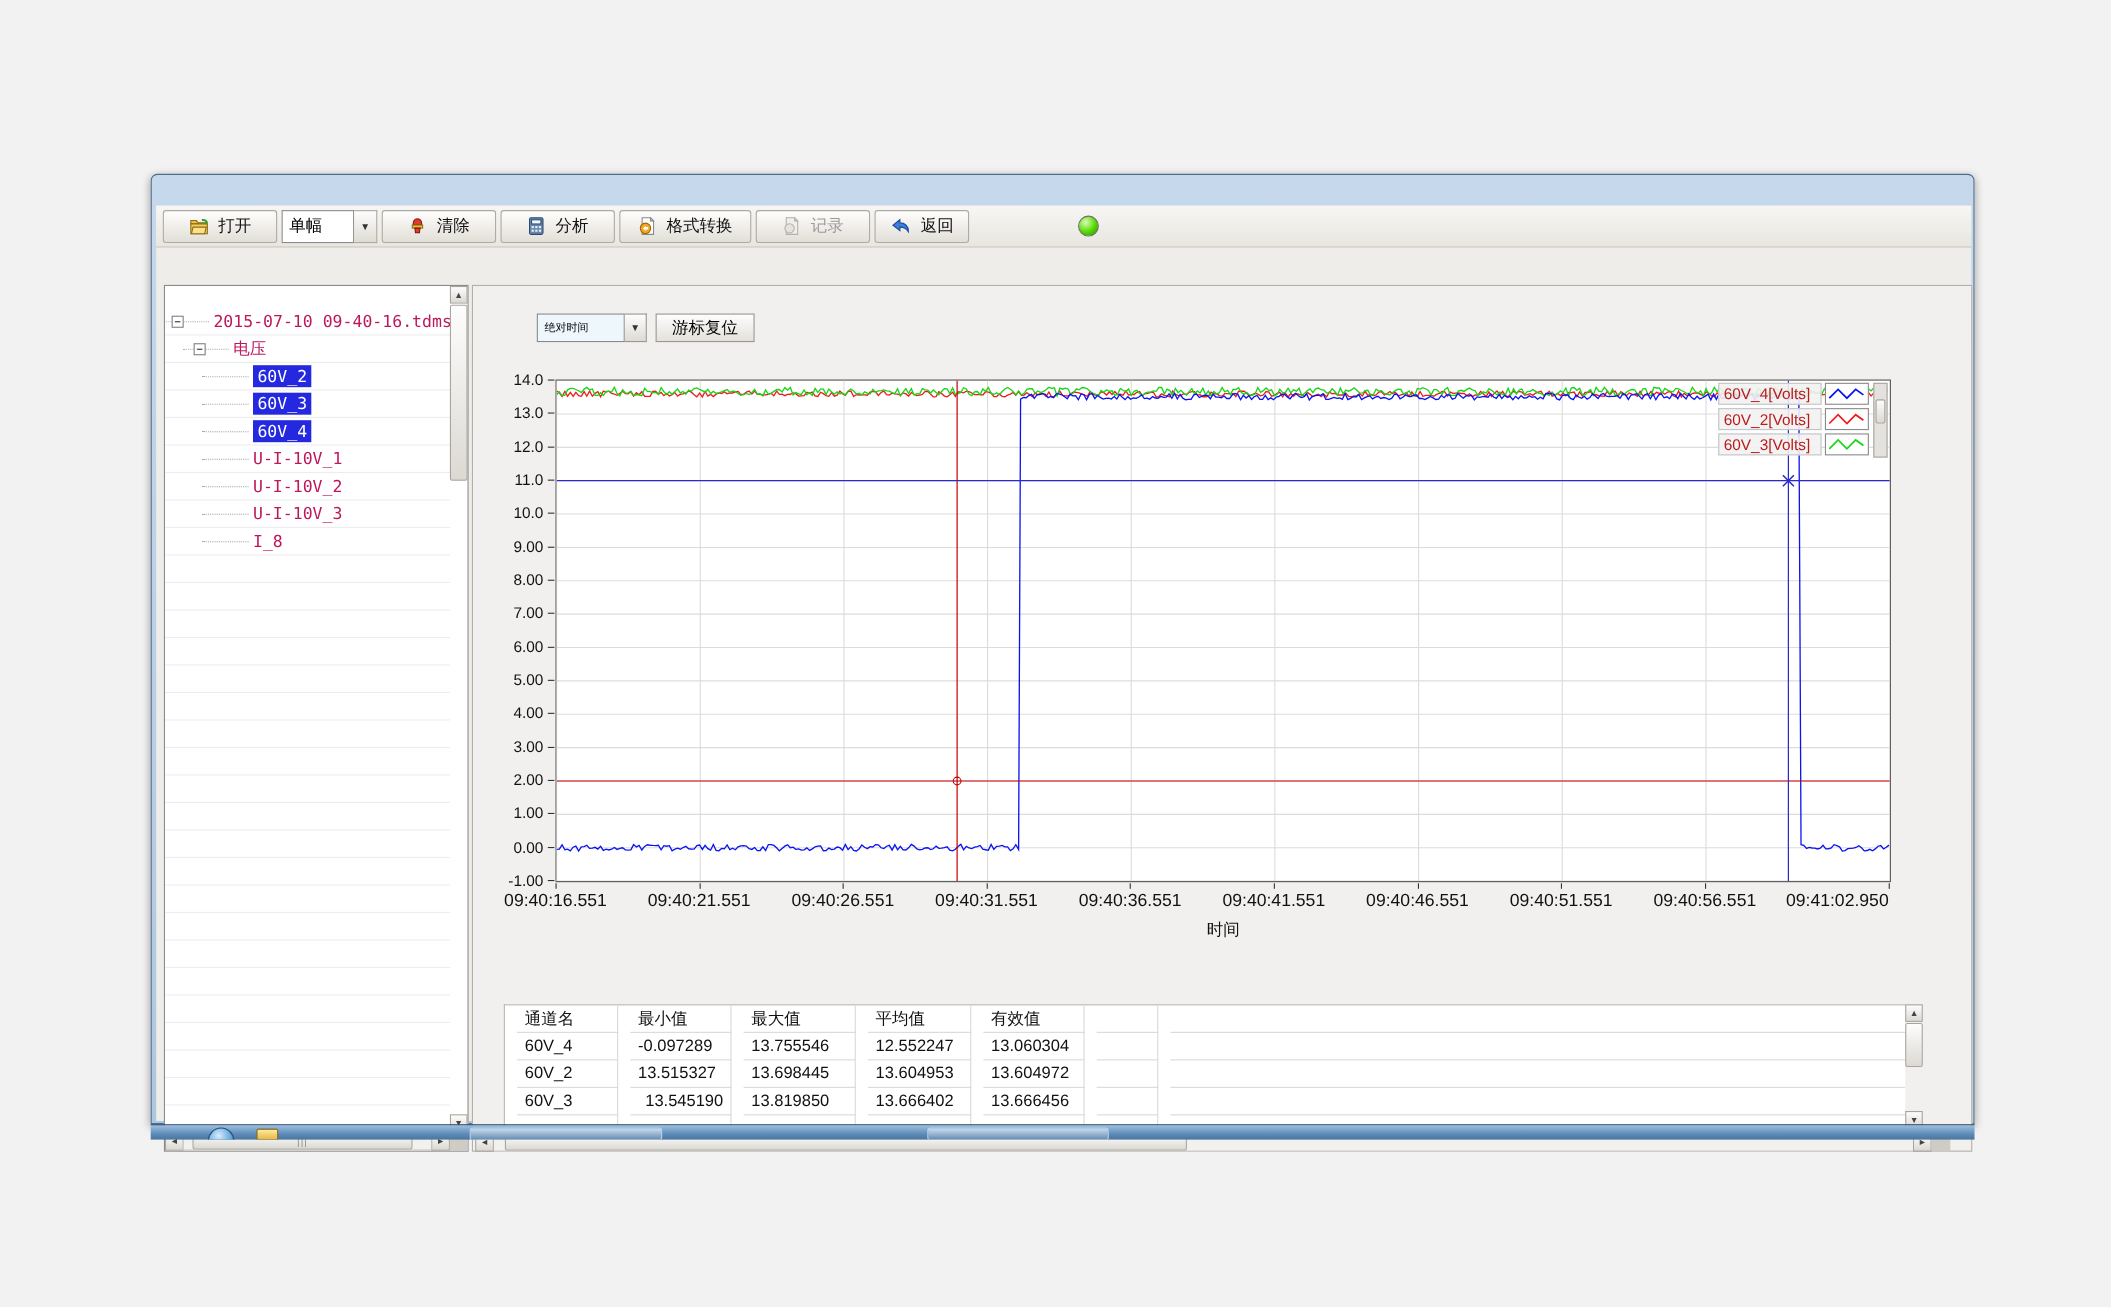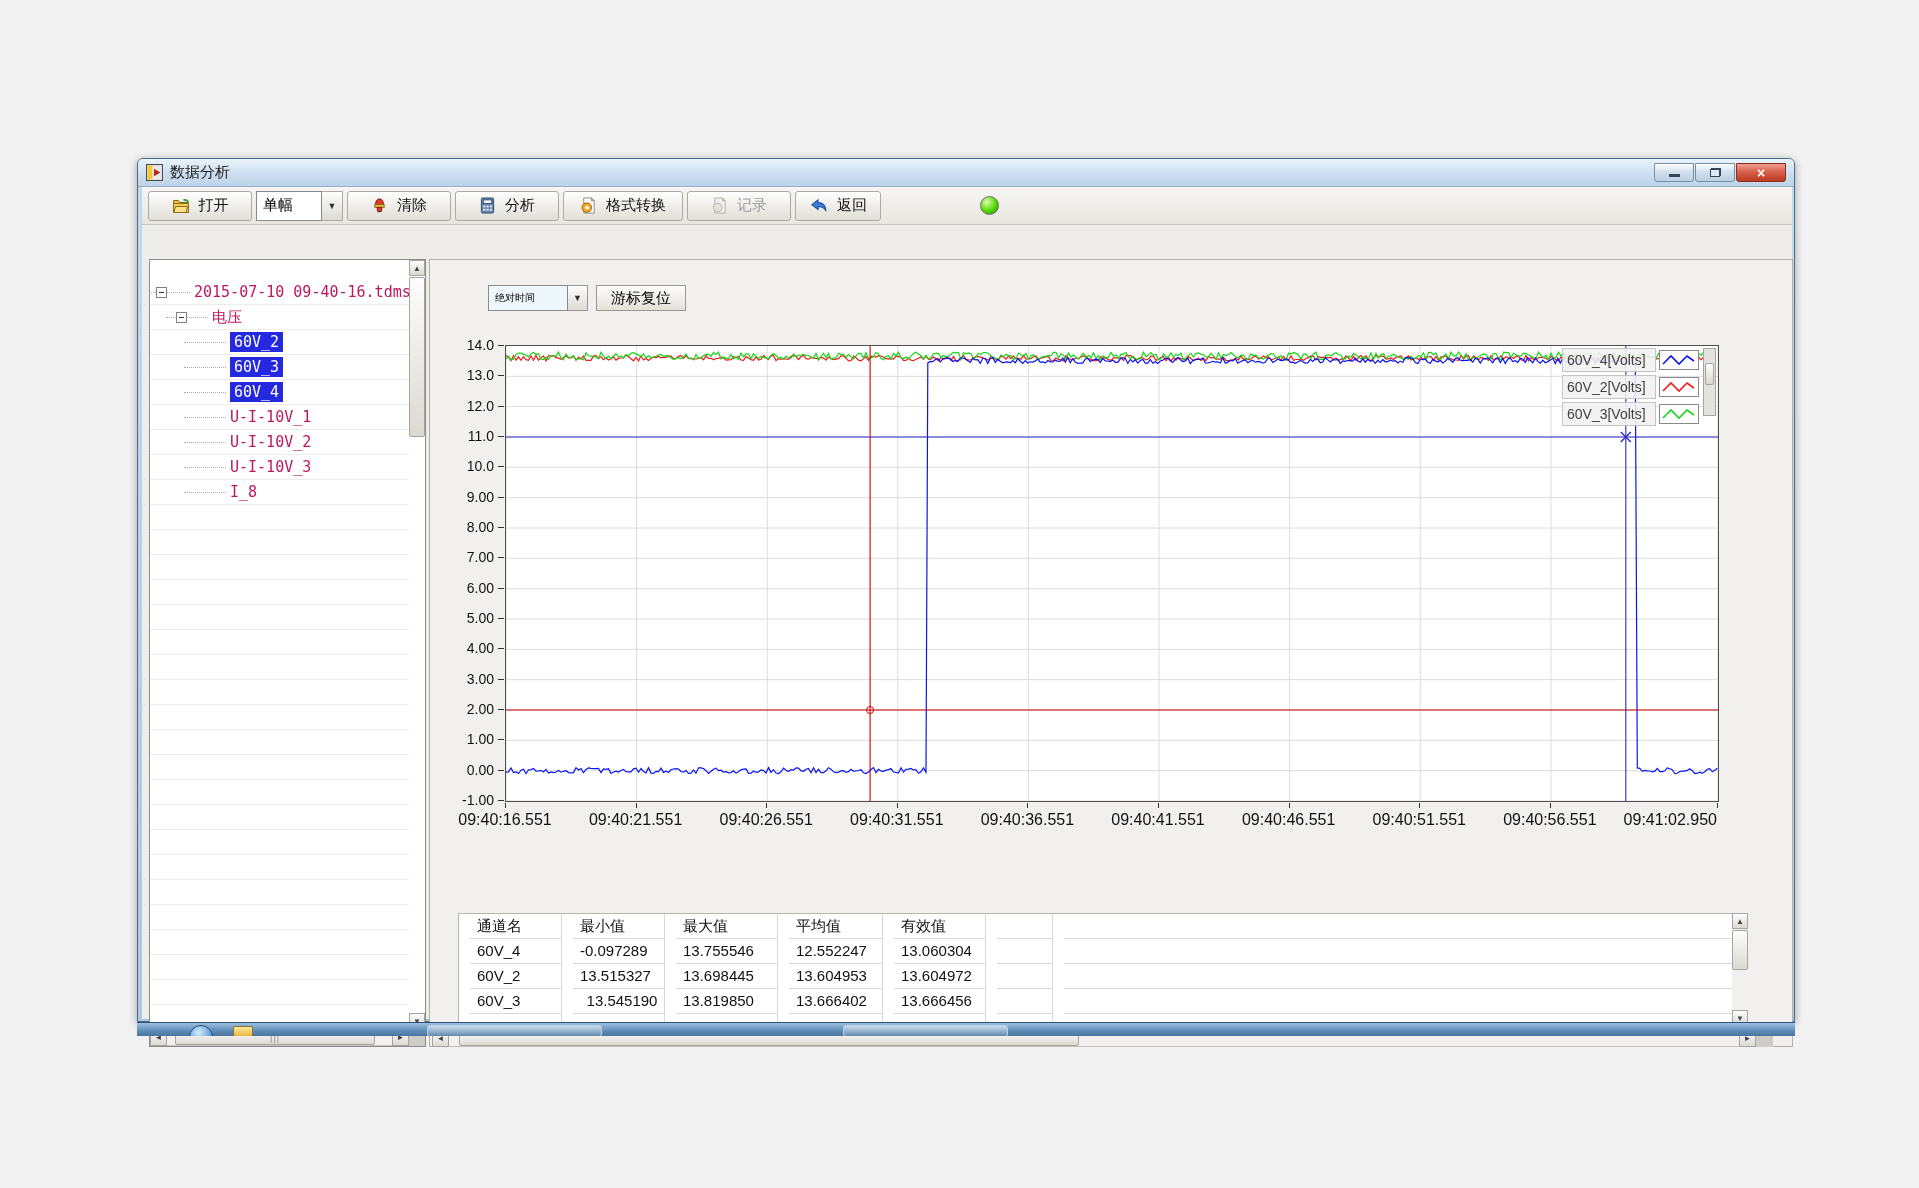"数据分析" div.titlebar { html: <div> <span> <svg> <rect></rect> <rect></rect> <path></path> </svg> </span> <span>数据分析</span> <div> <div> <div></div> </div> <div> <div></div> </div> <div> <span>×</span> </div> </div> </div> -> none }
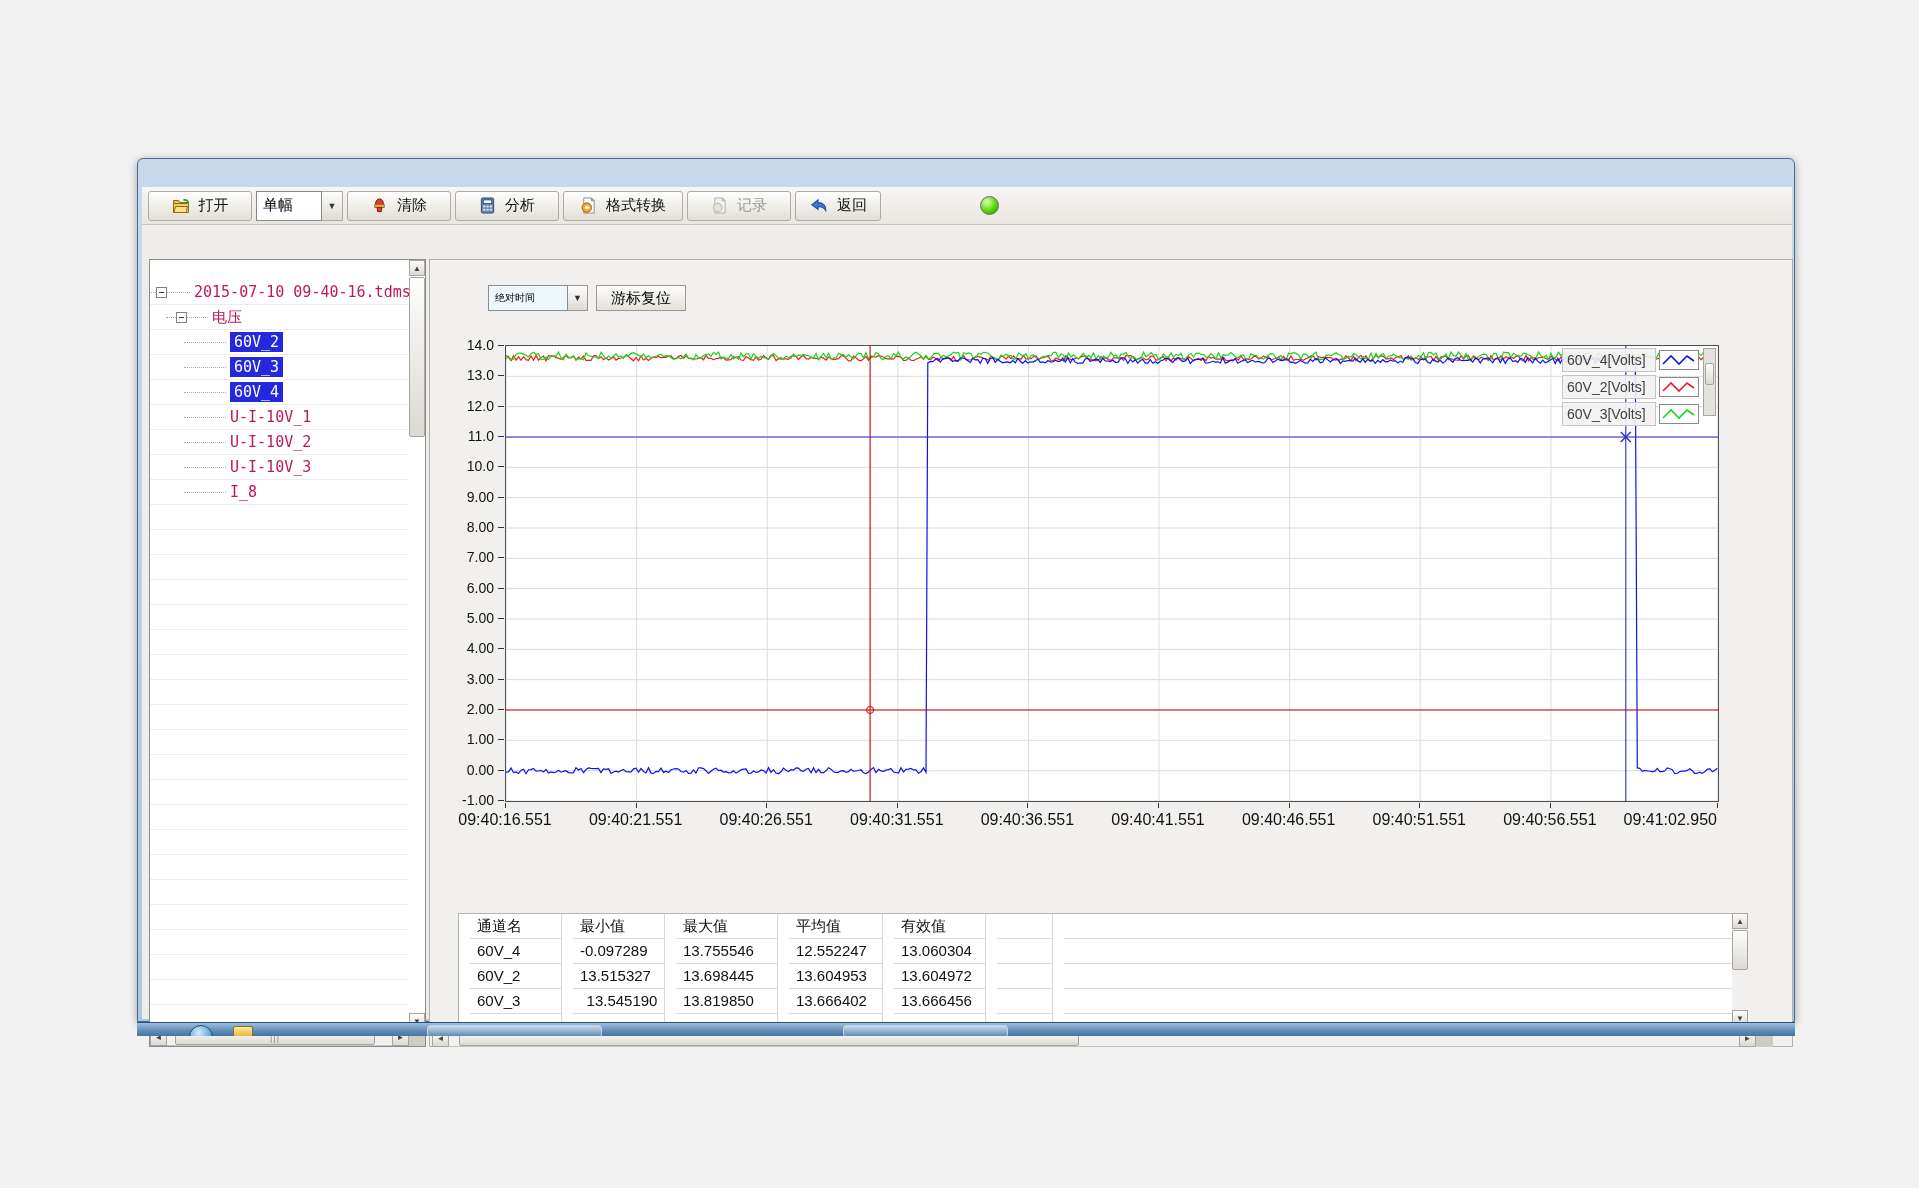"60V_4[Volts]" .legend-label { color: #404040 -> #b91c1c; padding: 11px 4px -> 1px 4px }
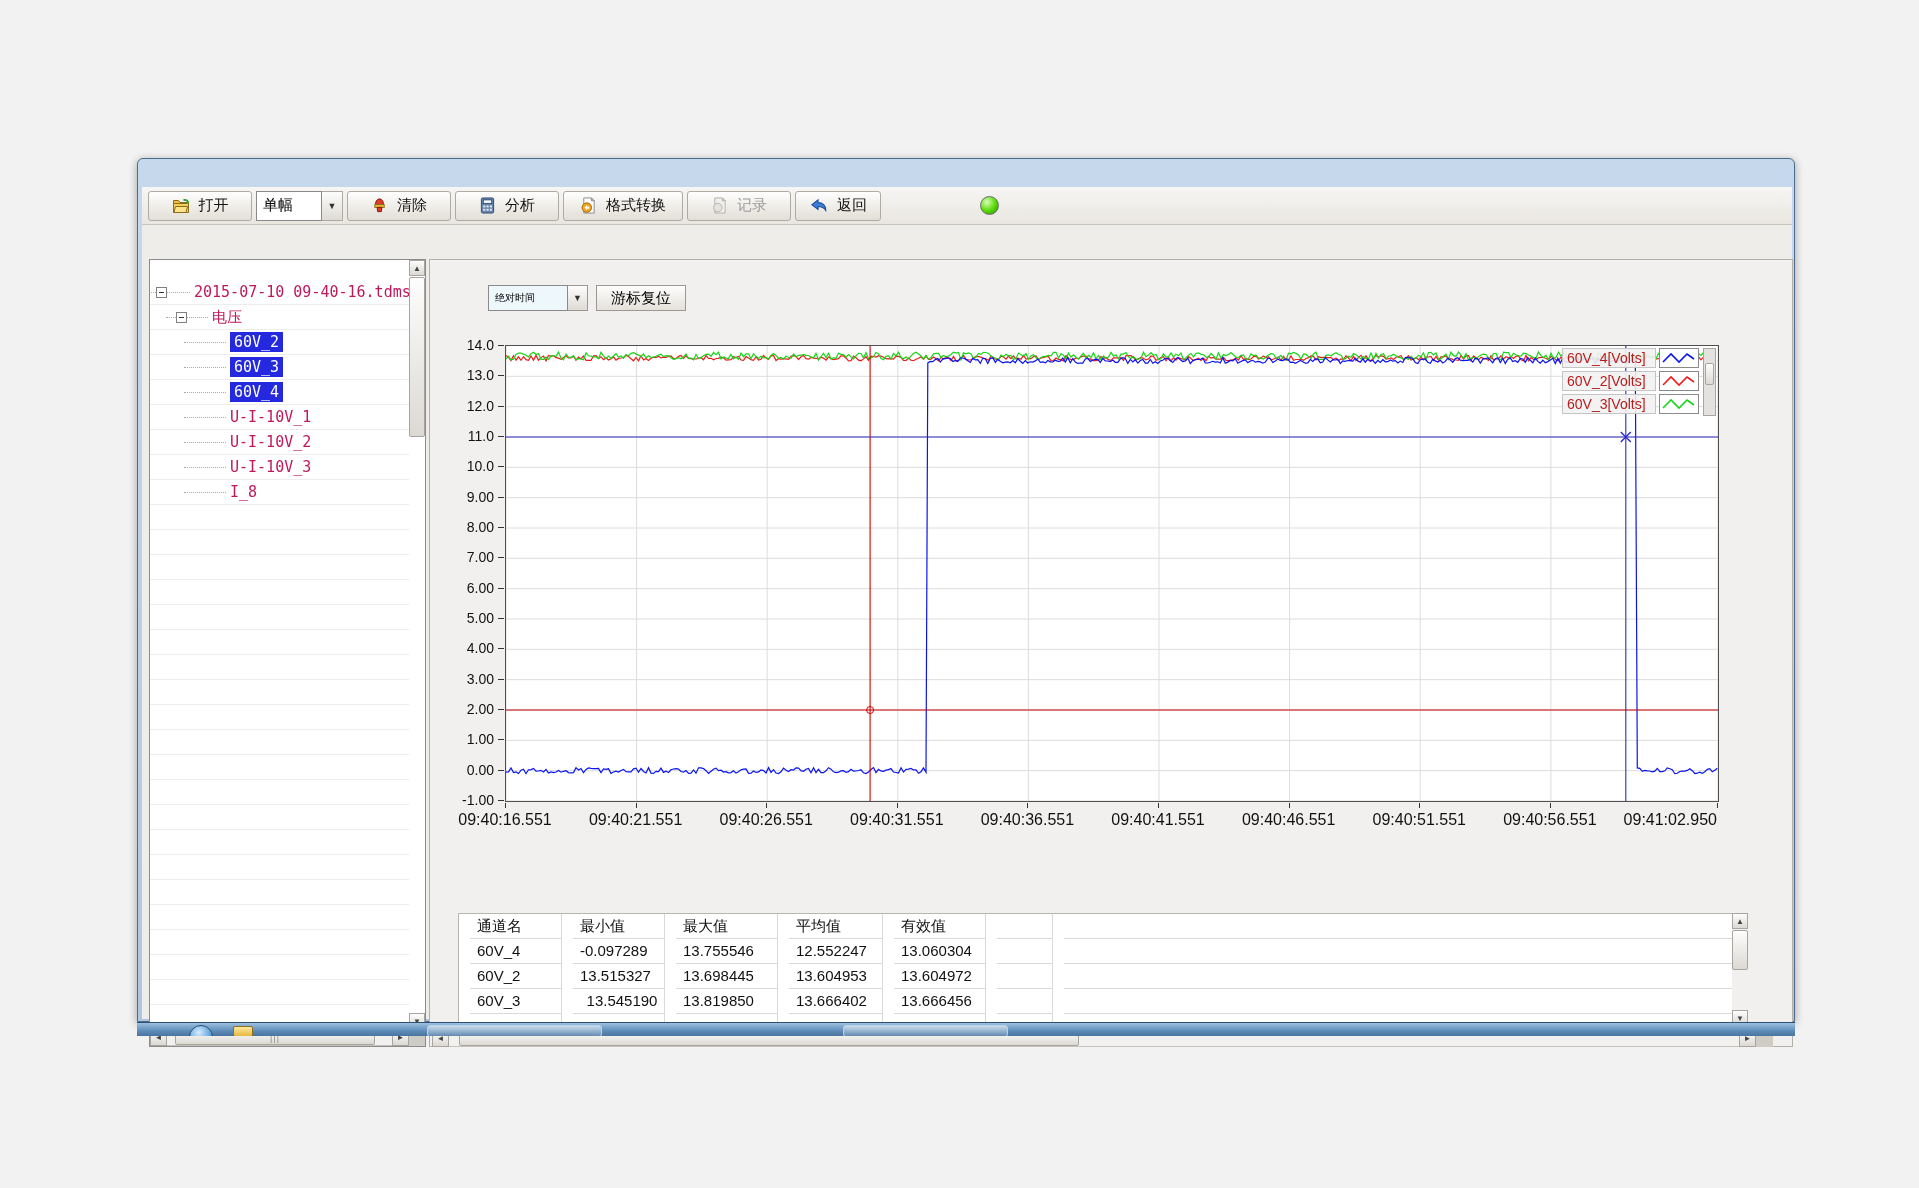"时间" div.xaxis-title { html: none -> <div>时间</div> }
